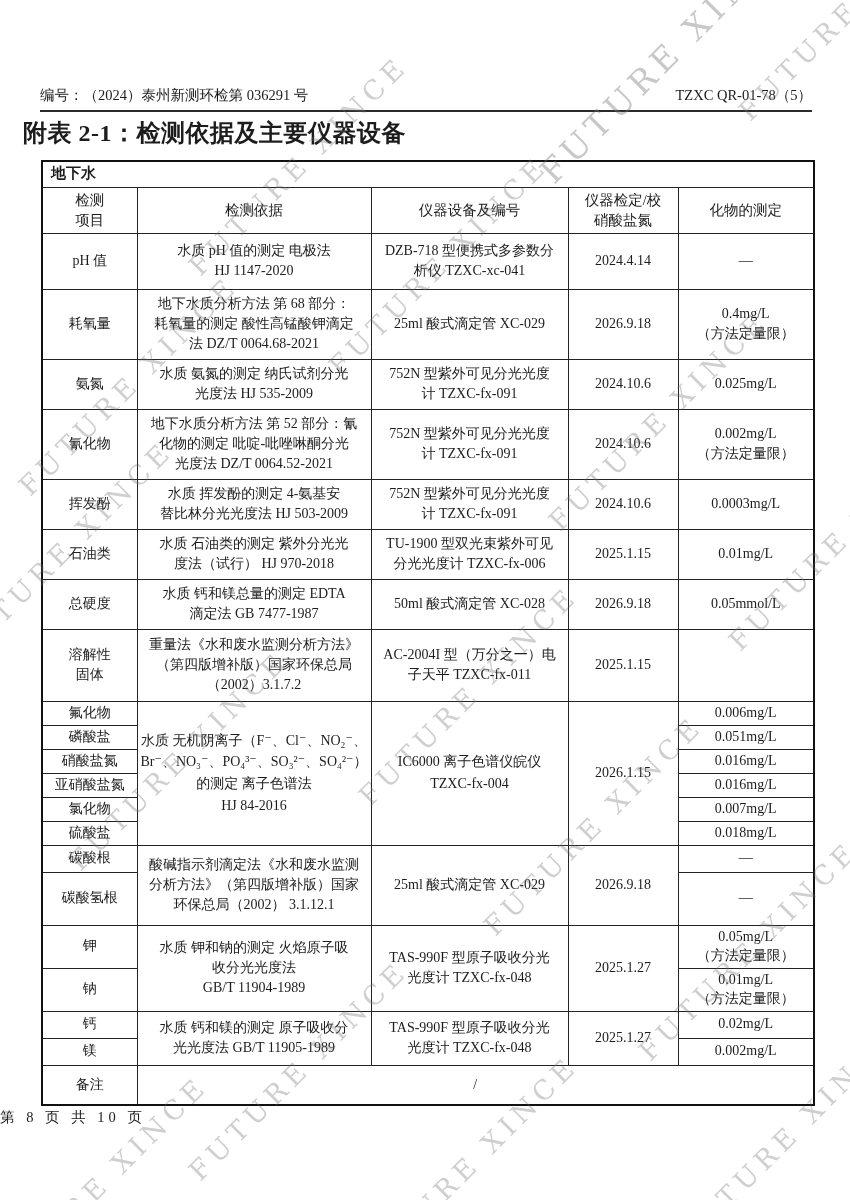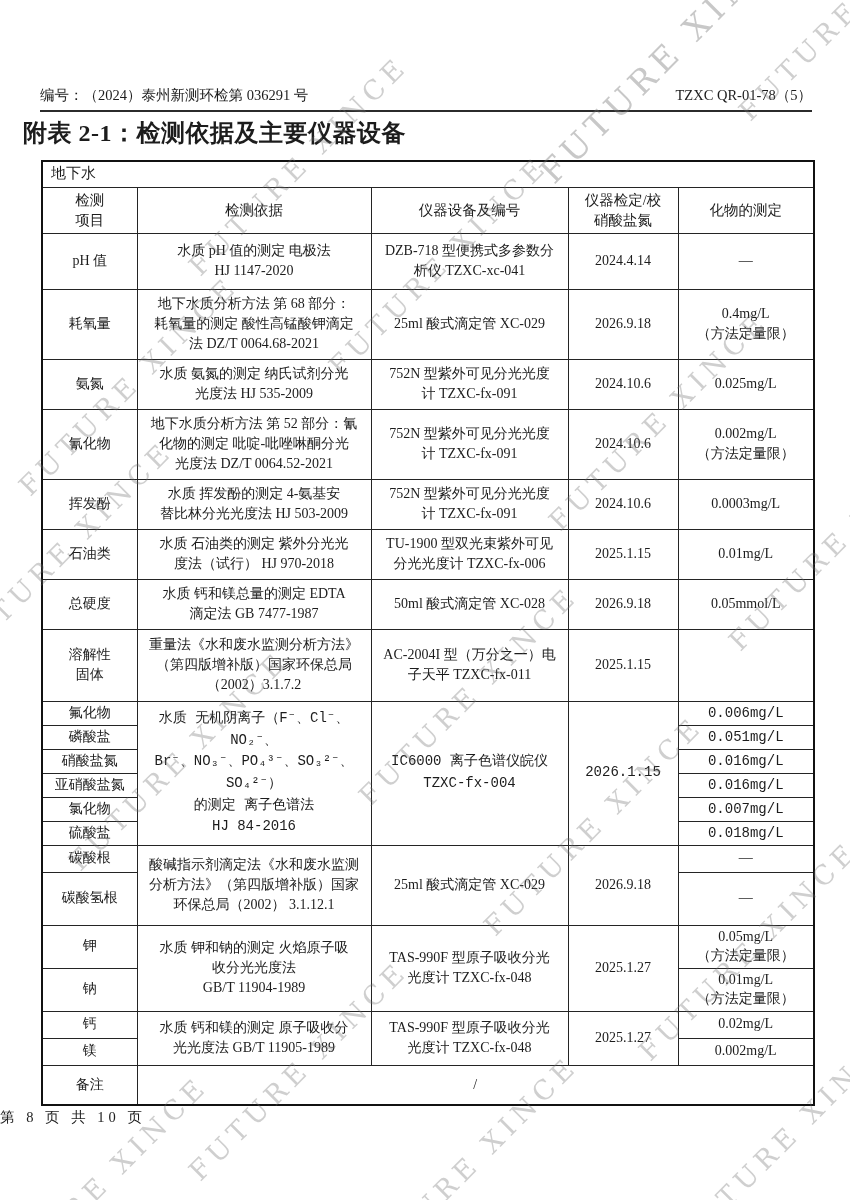"地下水" tr.sect td { font-weight: 400 -> 700 }
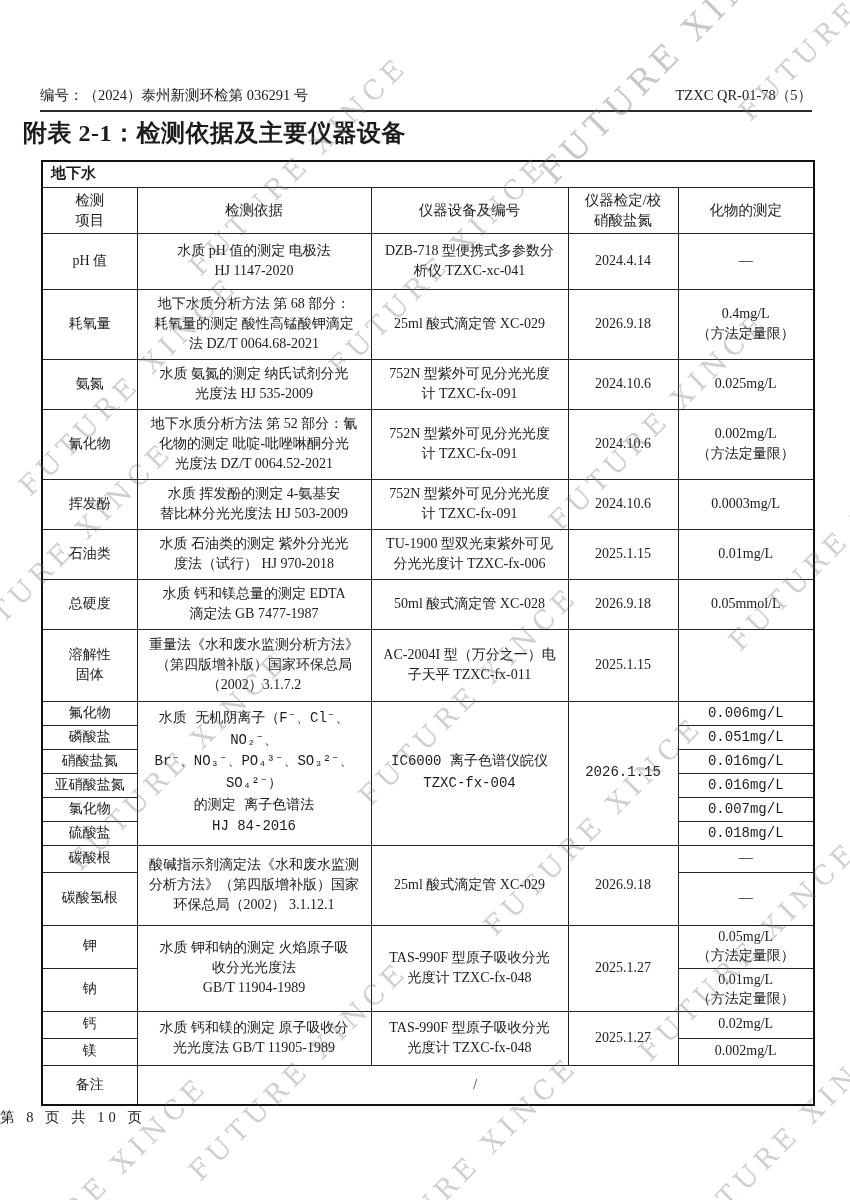"氟化物" .compact td { font-family: Liberation Mono, monospace -> none }
